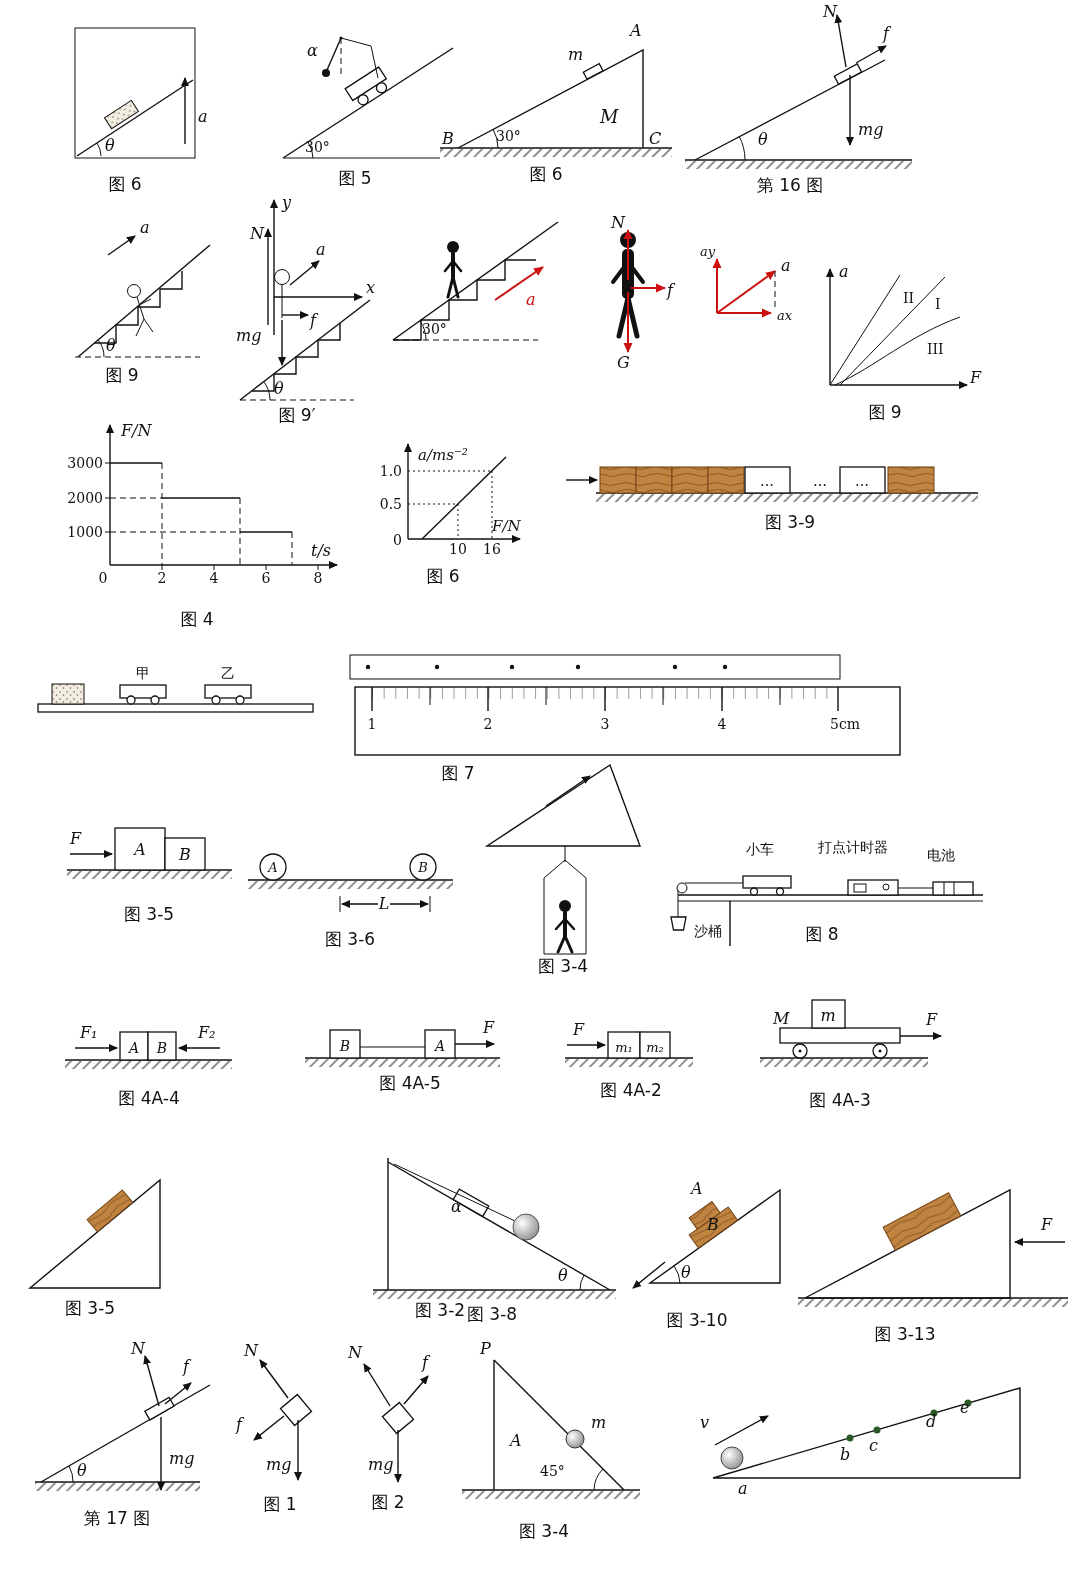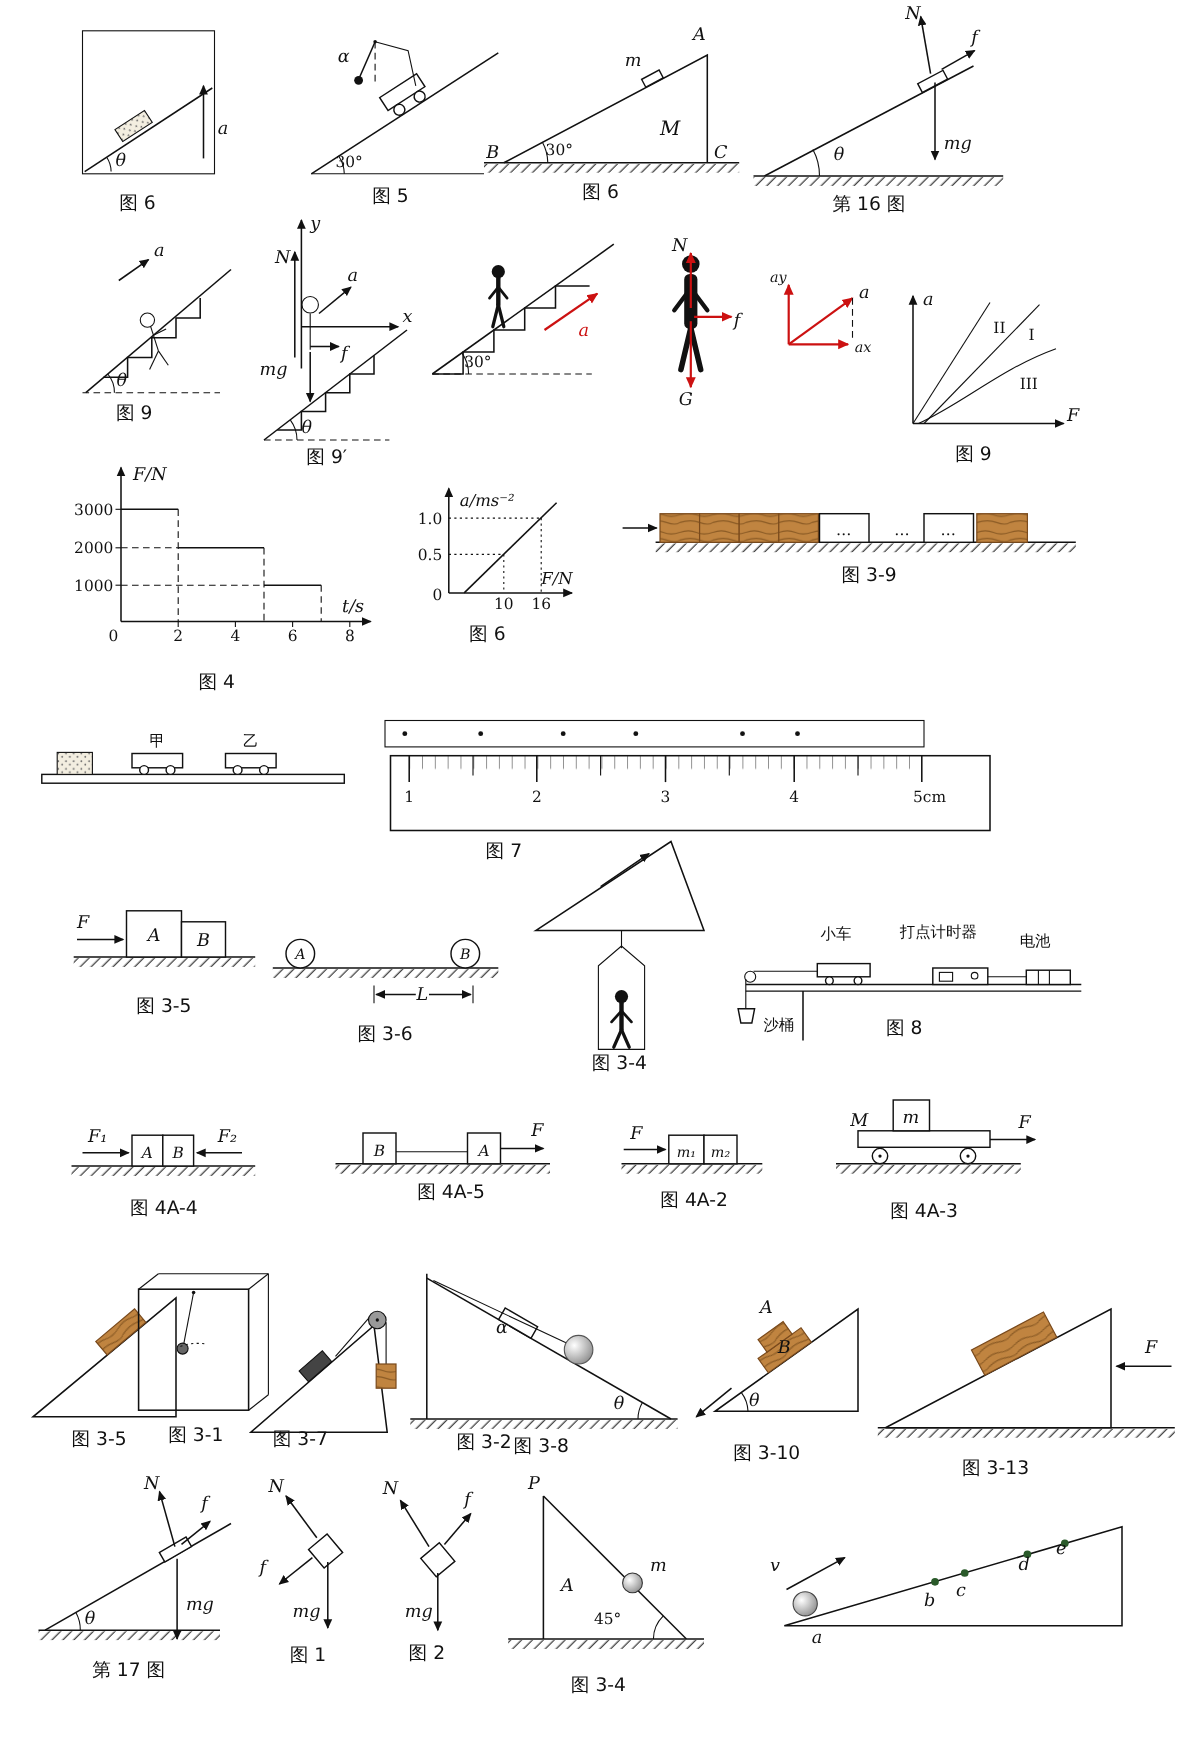"图 3-1" div.fig { html: <div> <svg> <rect></rect> <g> <line></line> <line></line> <line></line> <line></line> <line></line> </g> <circle></circle> <line></line> <circle></circle> <path></path> <text>图 3-1</text> </svg> </div> -> none }
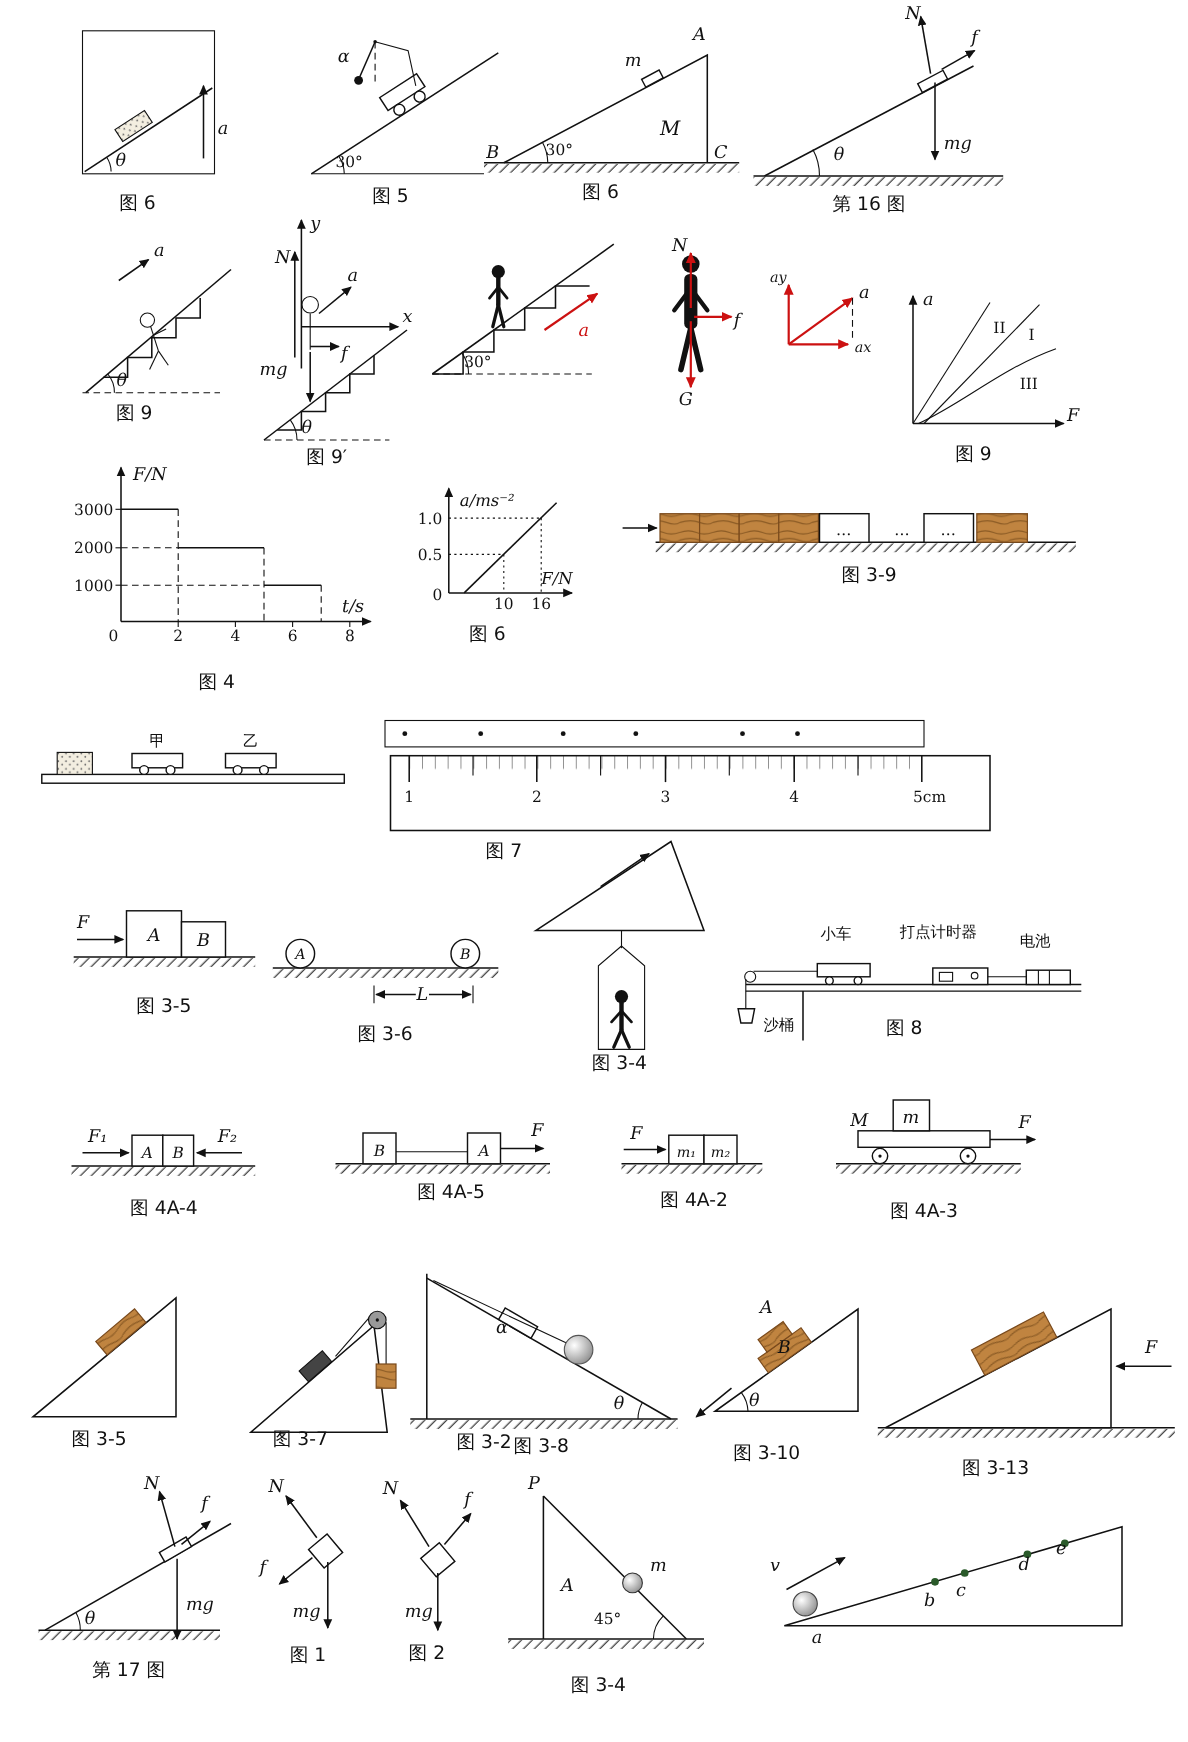"图 3-7" div.fig { html: <div> <svg> <path></path> <g> <rect></rect> </g> <line></line> <circle></circle> <circle></circle> <line></line> <rect></rect> <text>图 3-7</text> </svg> </div> -> none }
